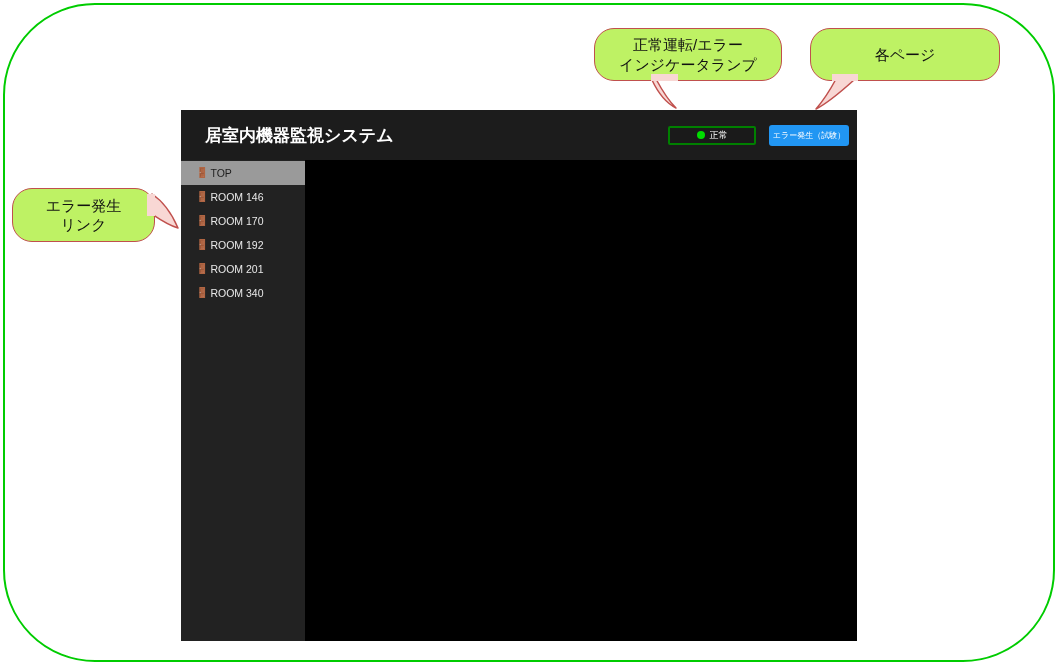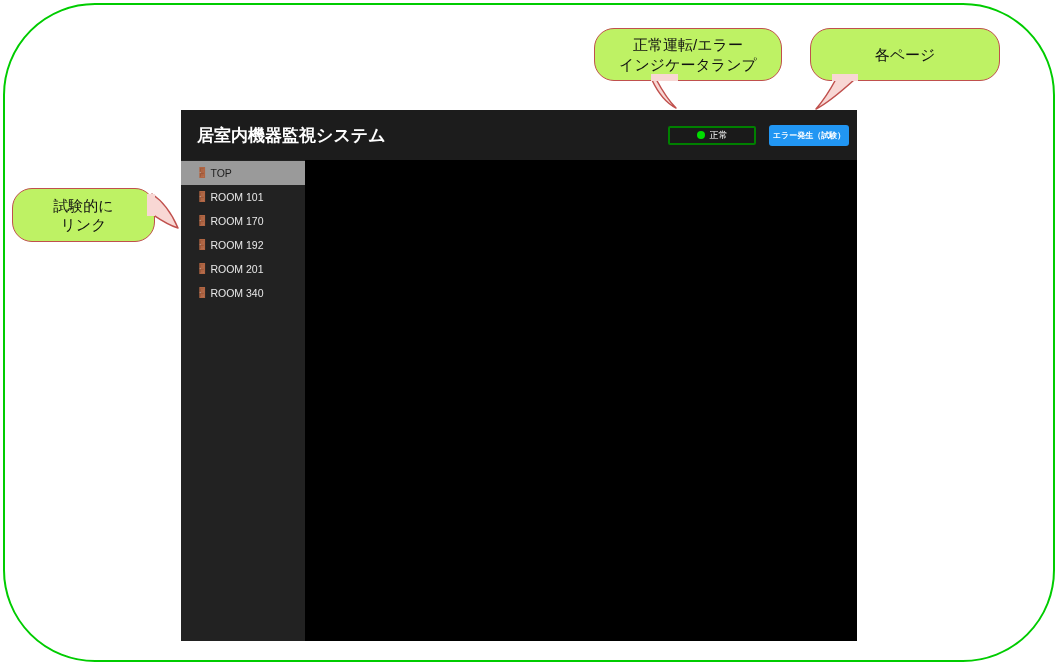"居室内機器監視システム" #app-header { padding: 0 8px 0 16px -> 0 8px 0 24px }
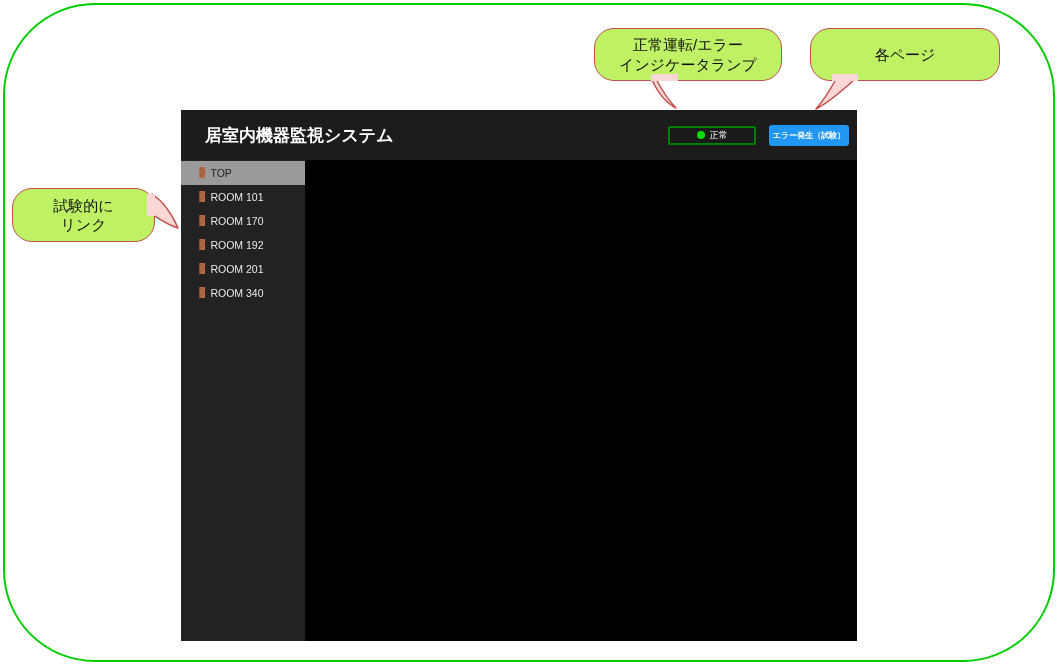"エラー発生（試験）" #error-button { font-weight: bold -> none }
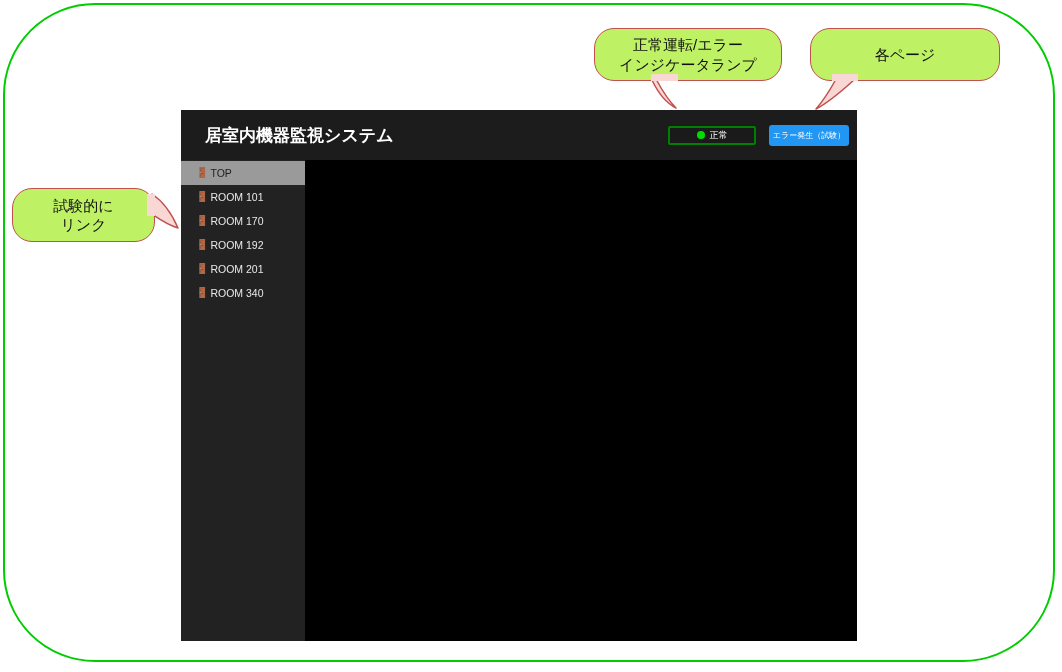"試験的に" div { text: 試験的に -> エラー発生 }
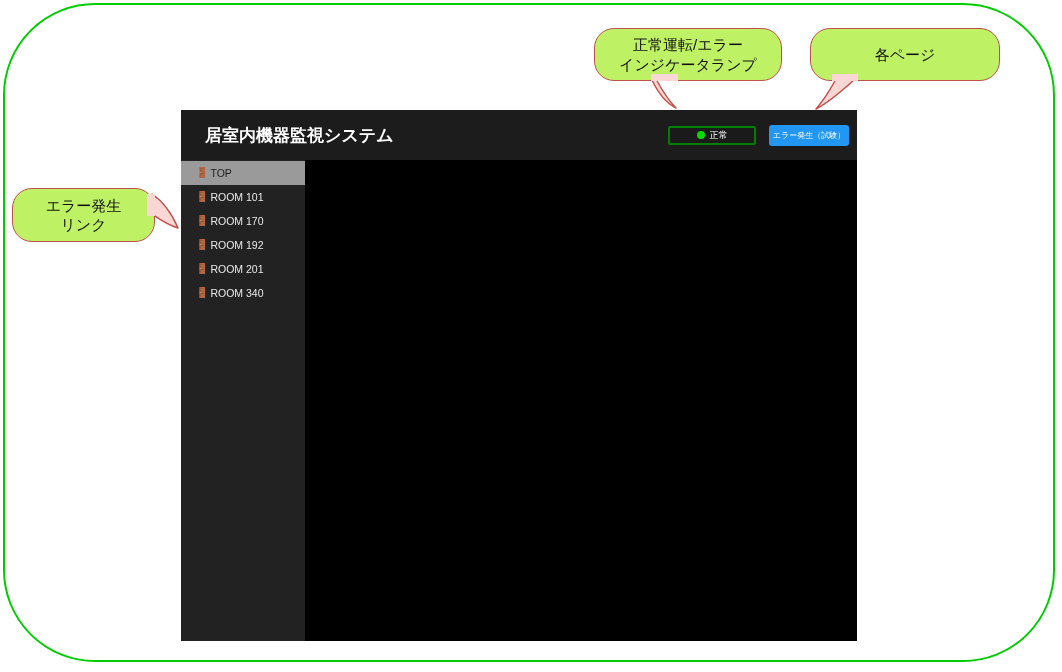"ROOM 101" span { text: 101 -> 146 }
